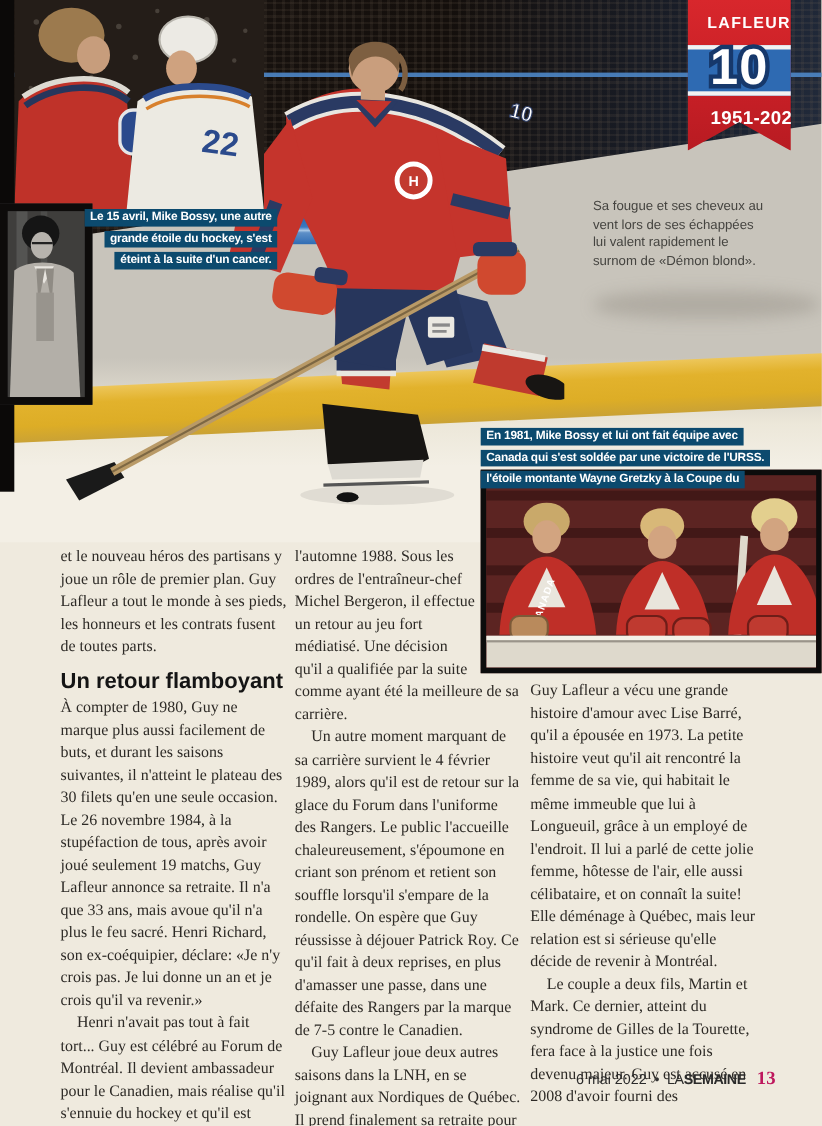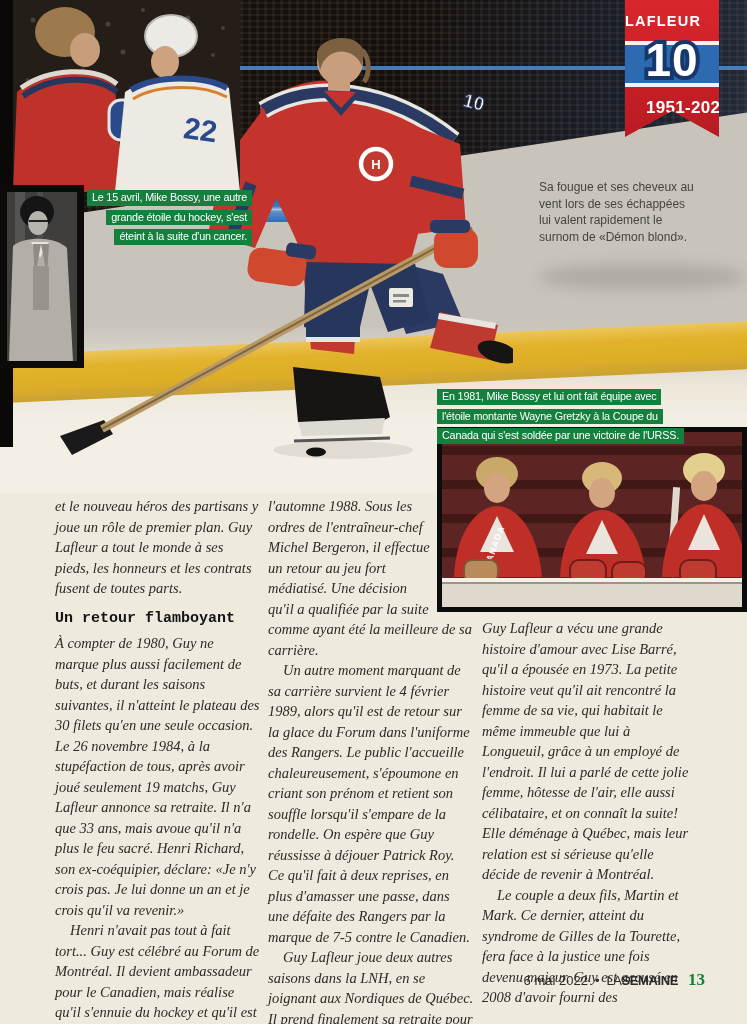"LAFLEUR" .ribbon-name { text-align: left -> right }
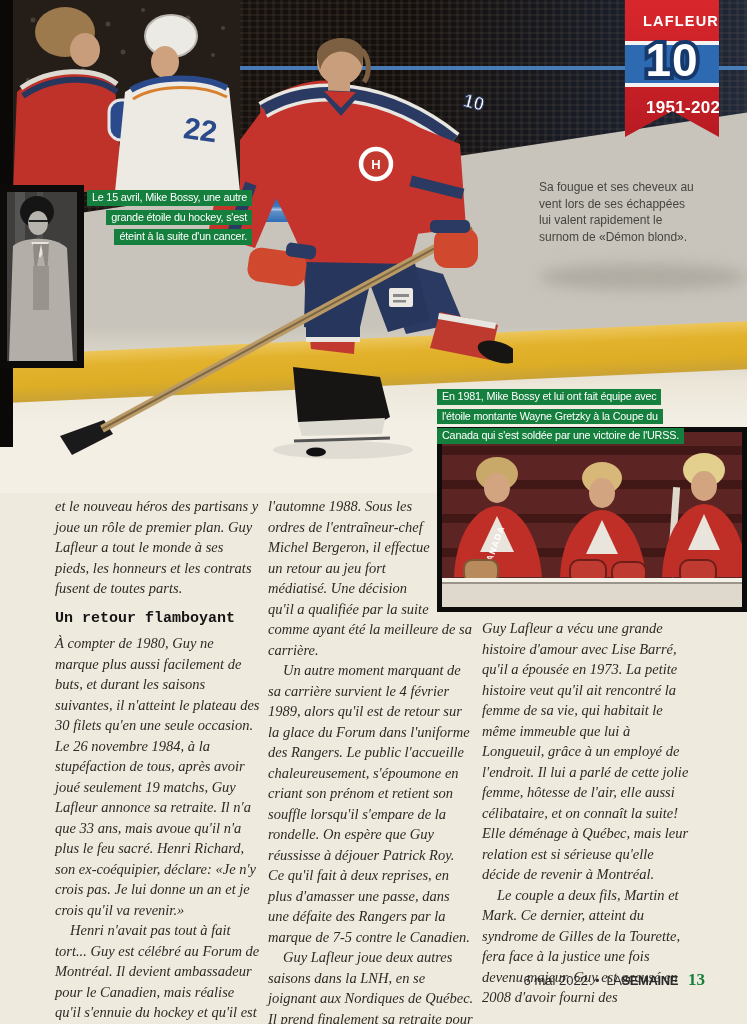"Le 15 avril, Mike Bossy," .cap-box .line span { background: #15803d -> #0c4a6e; font-weight: 400 -> 700 }
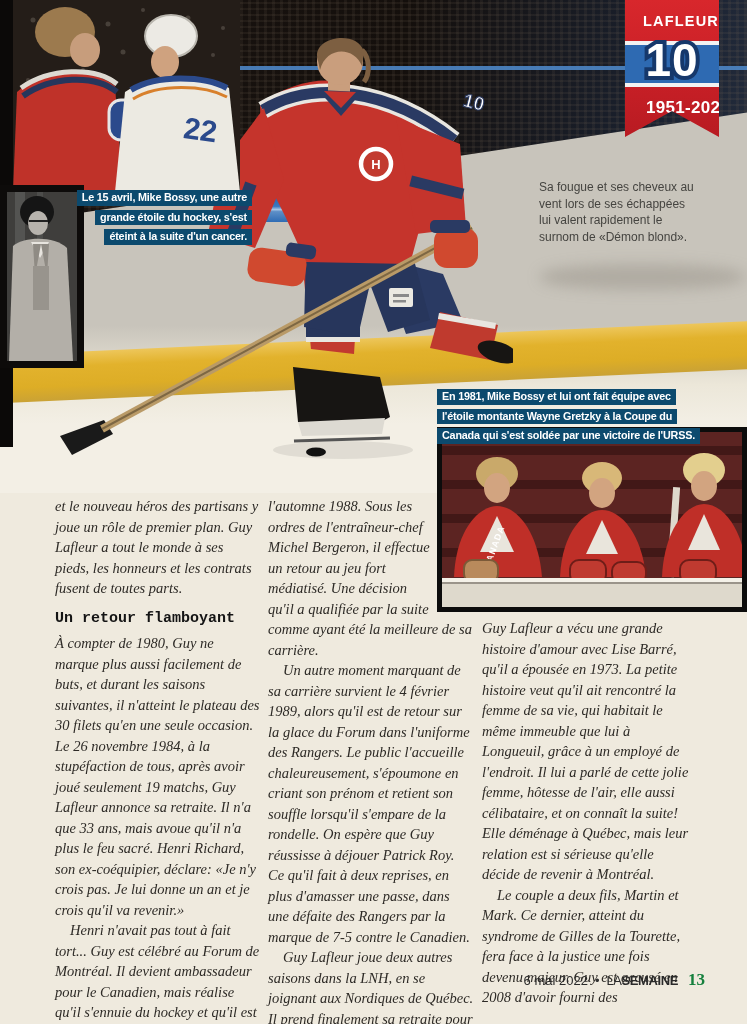"l'étoile montante Wayne Gretzky à" span.line { order: before "Canada qui s'est soldée par" -> after "Canada qui s'est soldée par" }
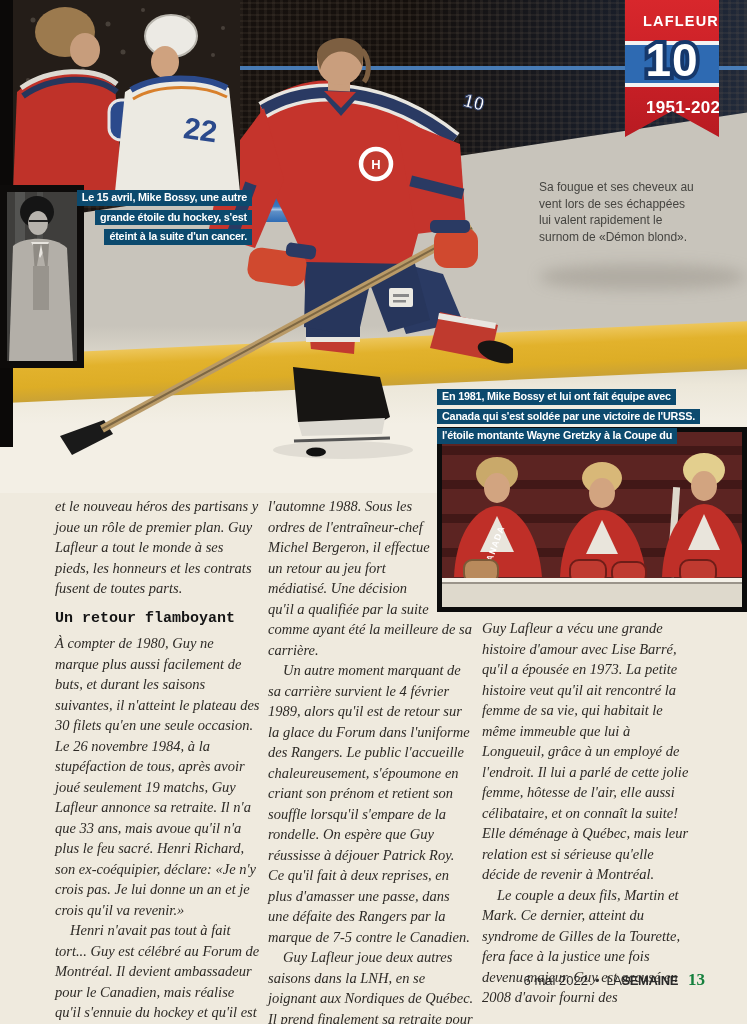"et le nouveau héros des" .col p { font-style: italic -> none }
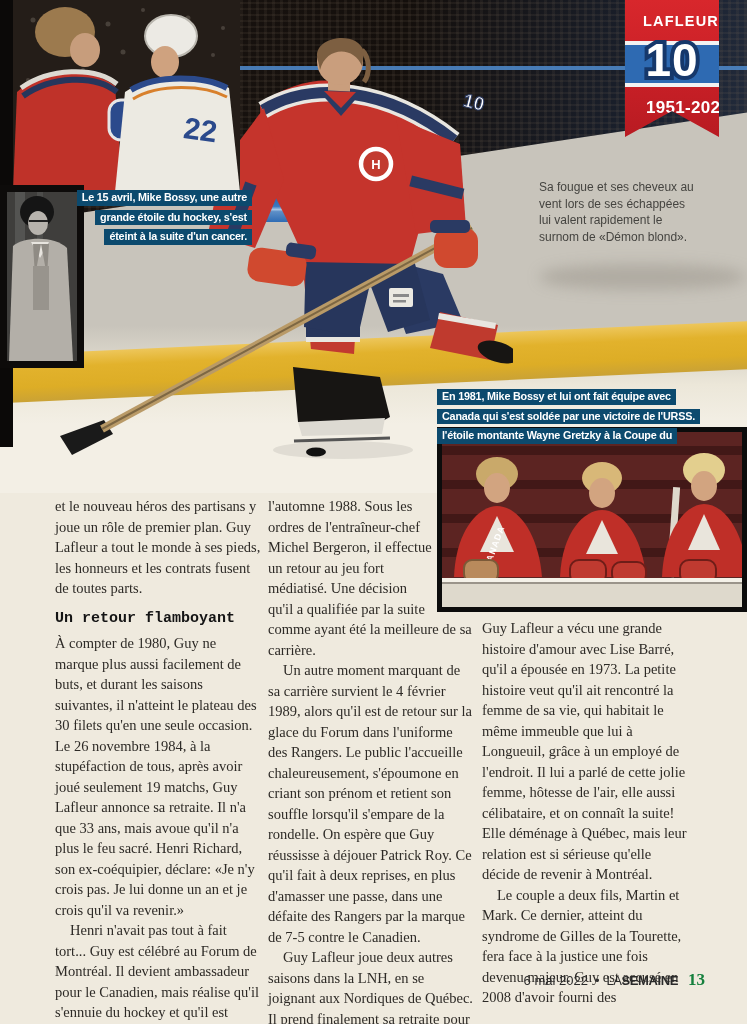"Un retour flamboyant" .col h3 { font-family: Liberation Mono, monospace -> Liberation Sans, sans-serif; font-size: 15px -> 20px }
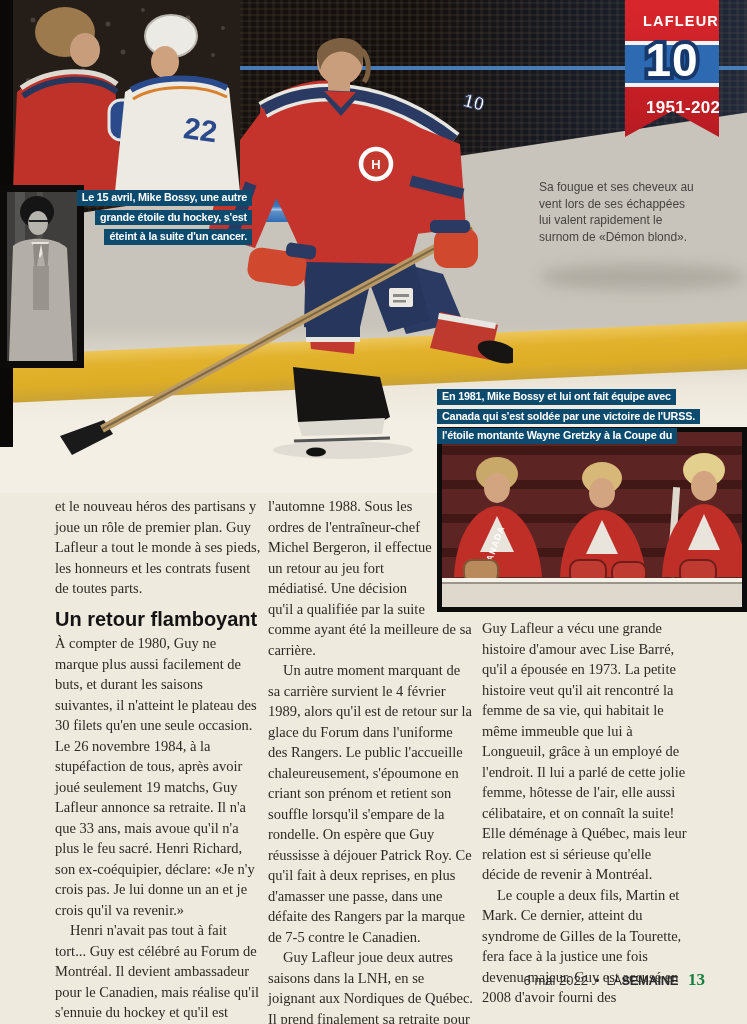"13" .footer .pg { color: #15803d -> #be185d }
